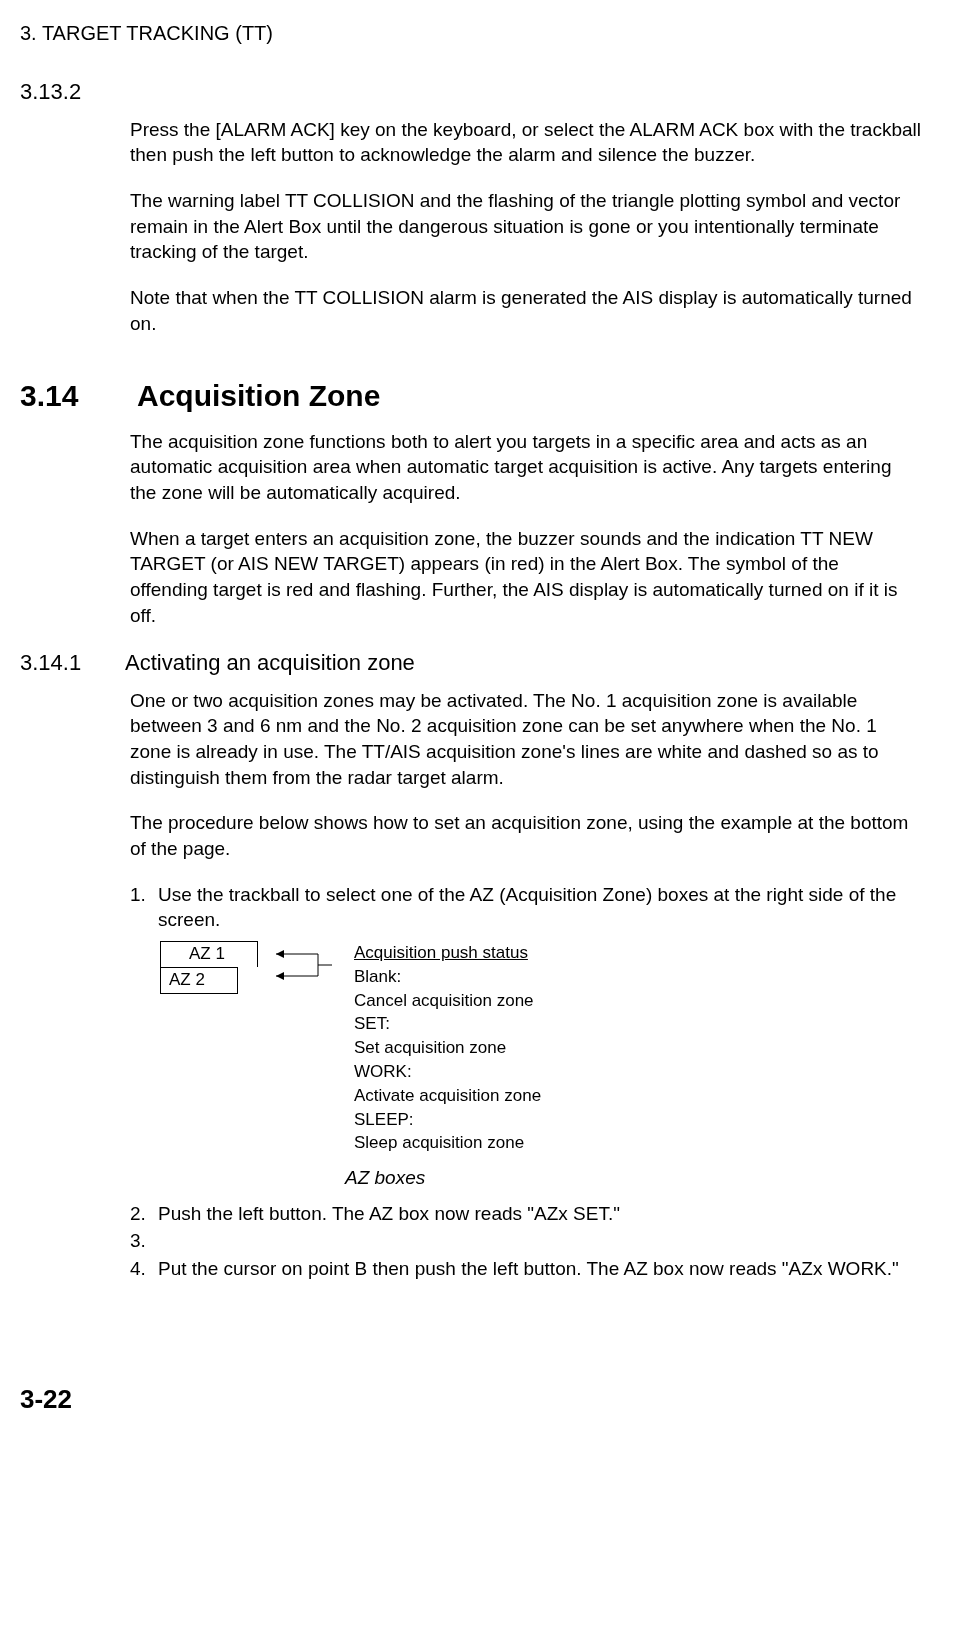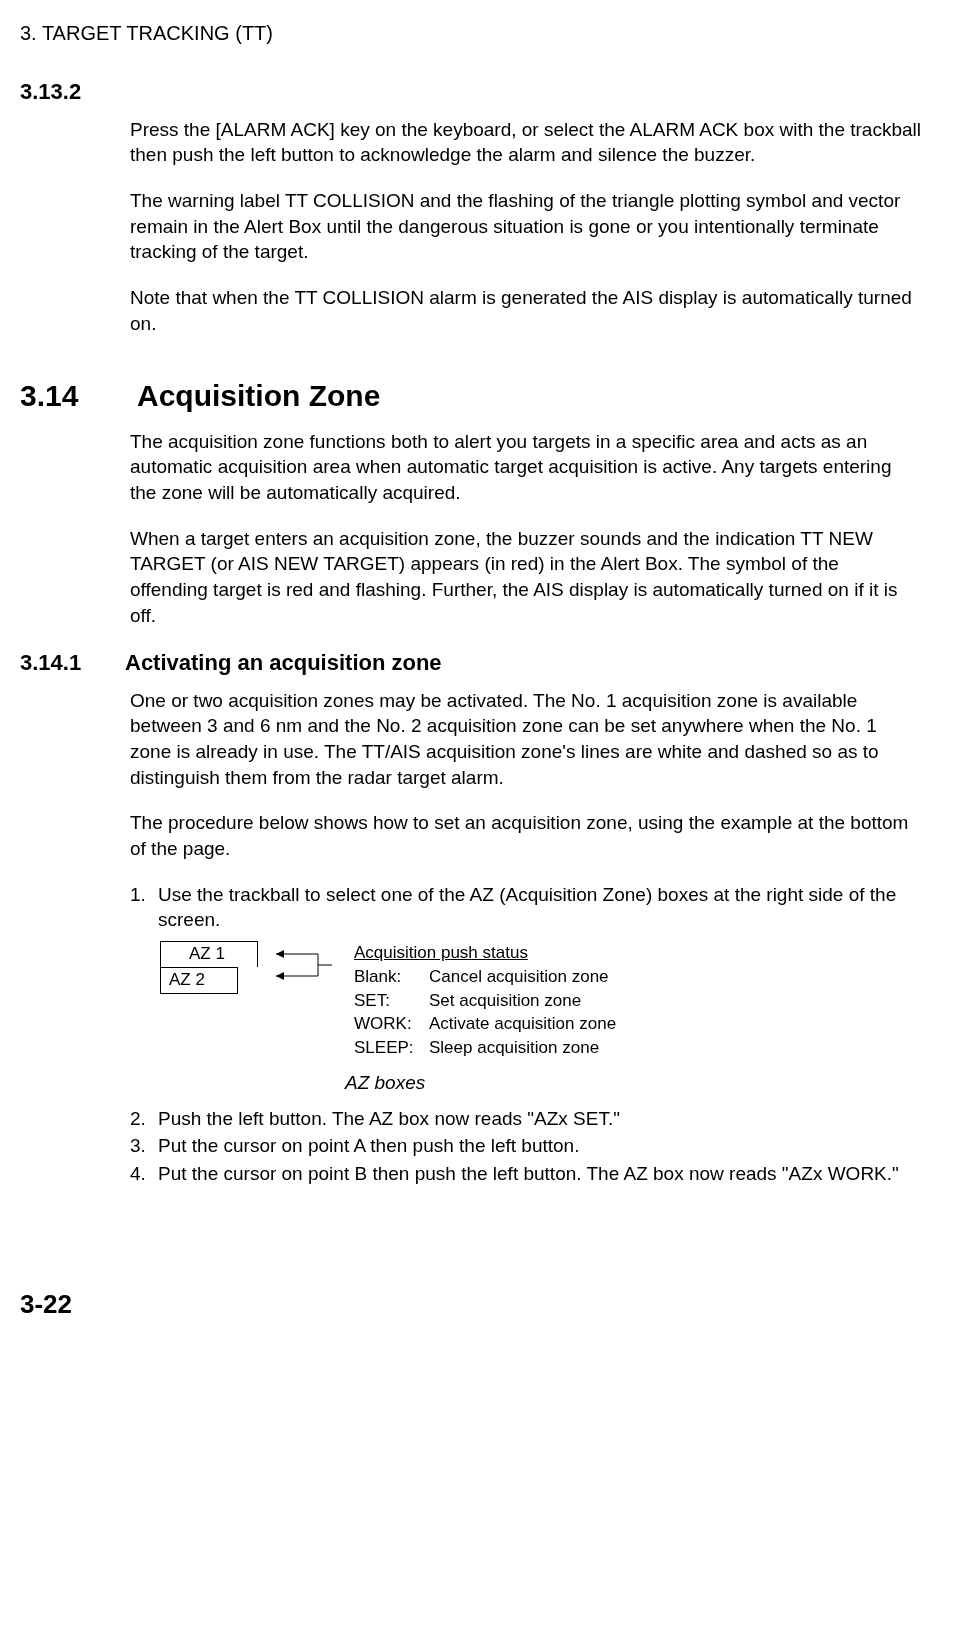"3.13.2" .section-title { font-weight: bold -> normal }
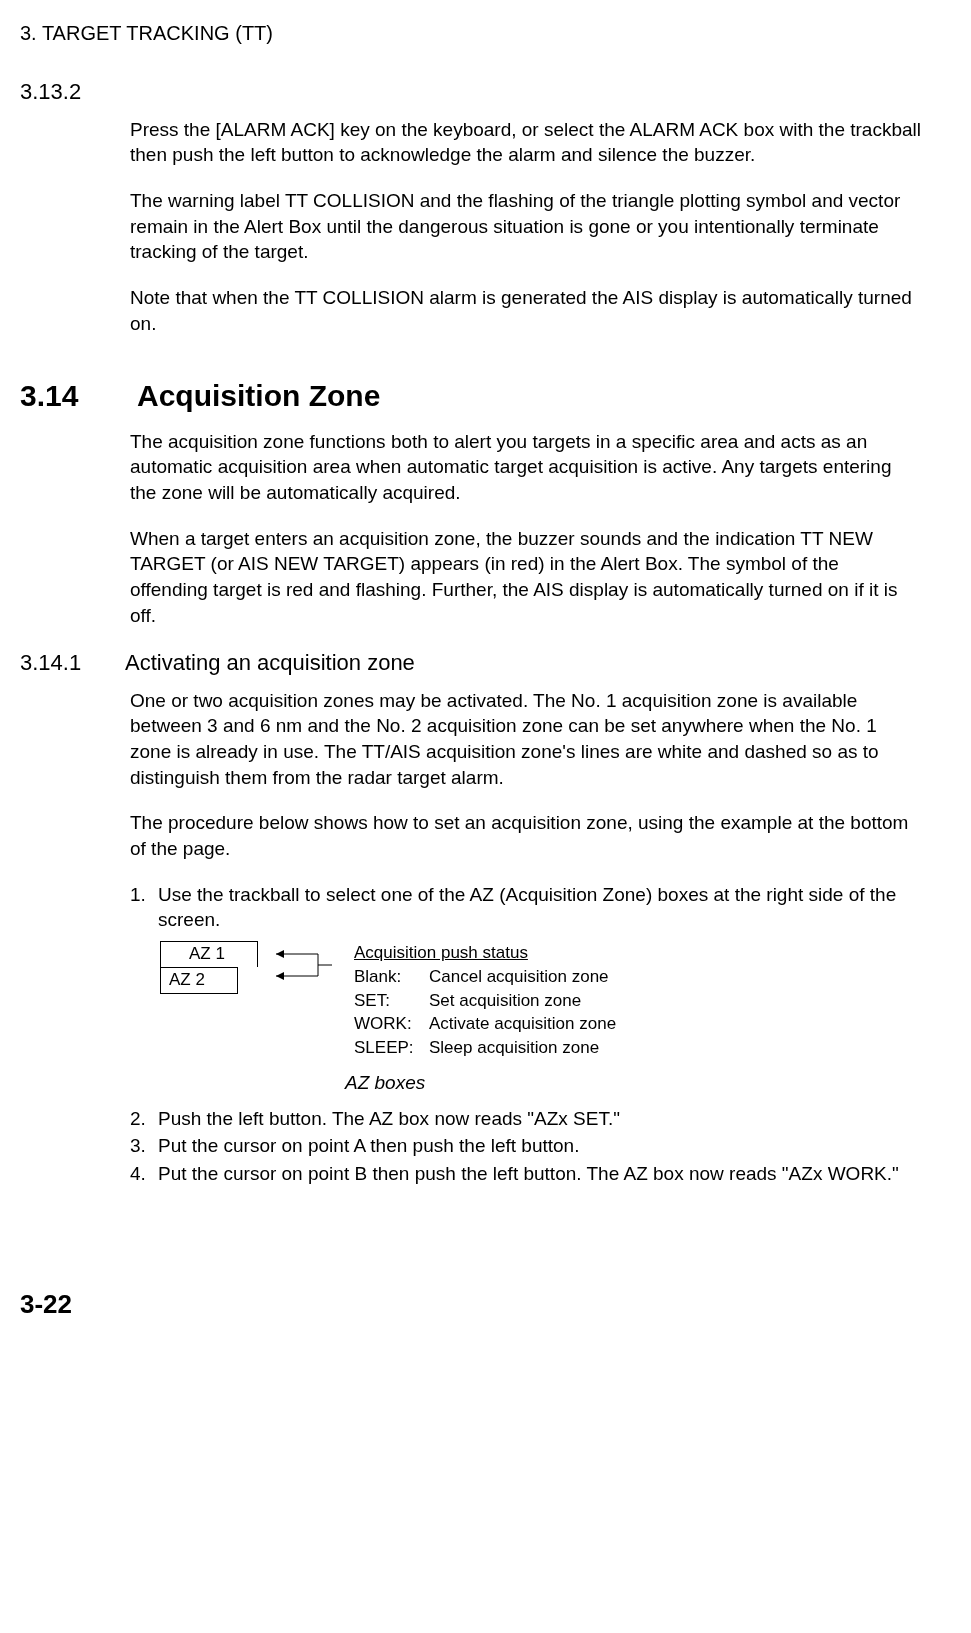"Blank:" .az-row { flex-direction: none -> column }
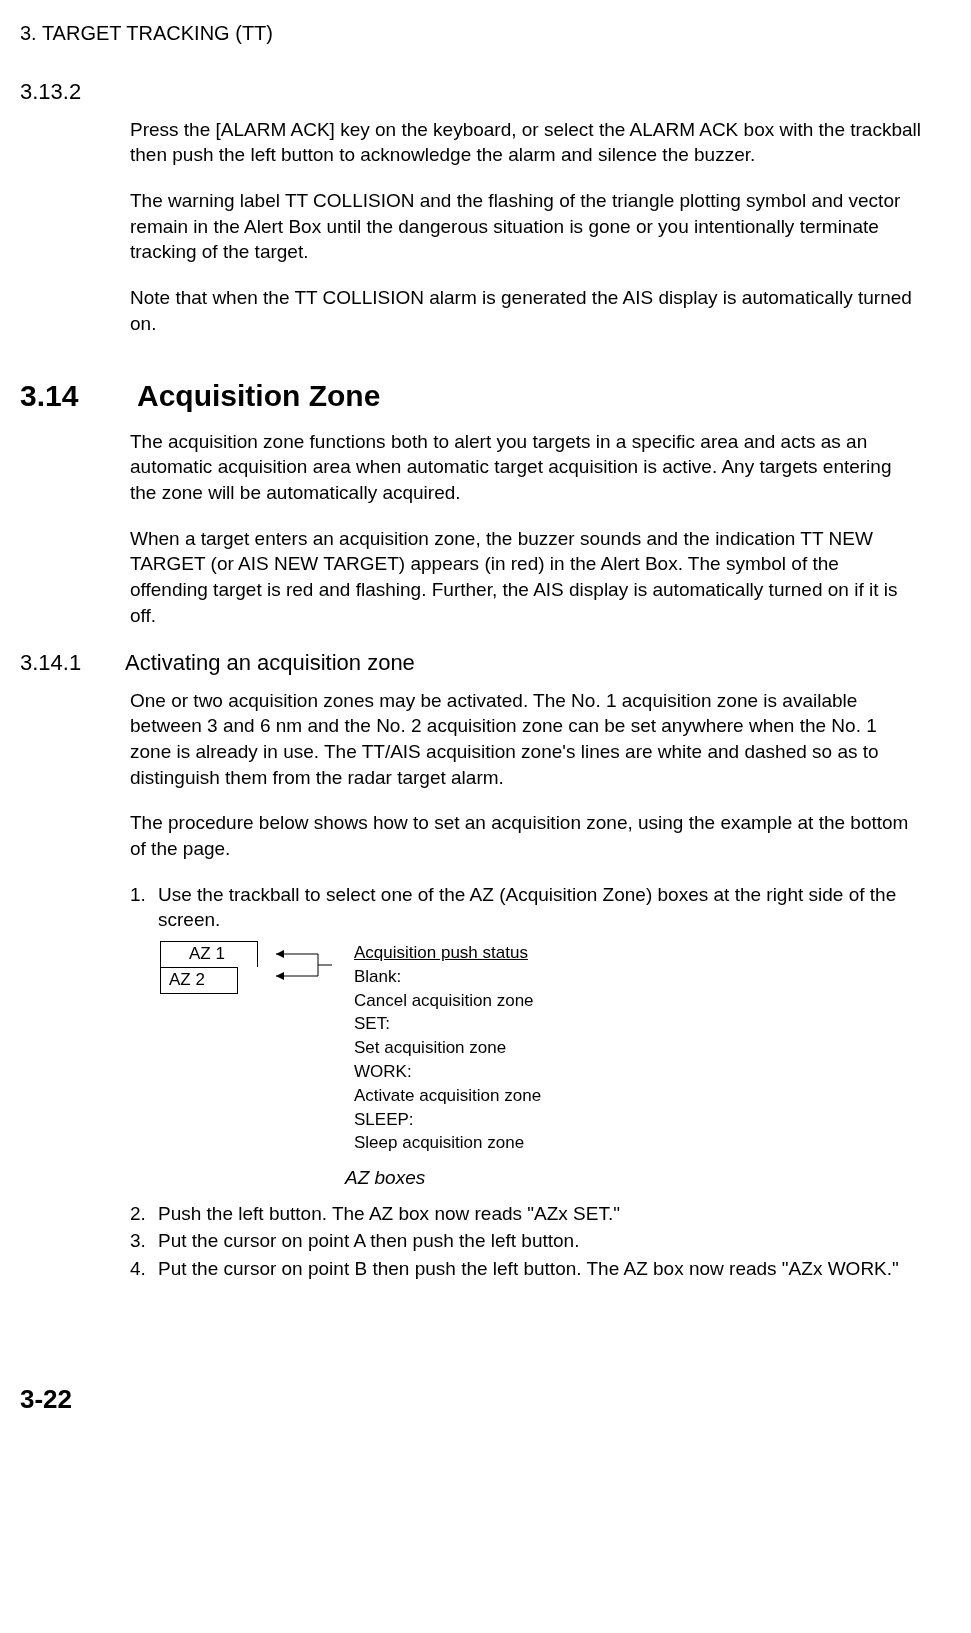"Put the cursor on point A" span { html: <span>Put the cursor on point A then push the left button.</span> -> none }
